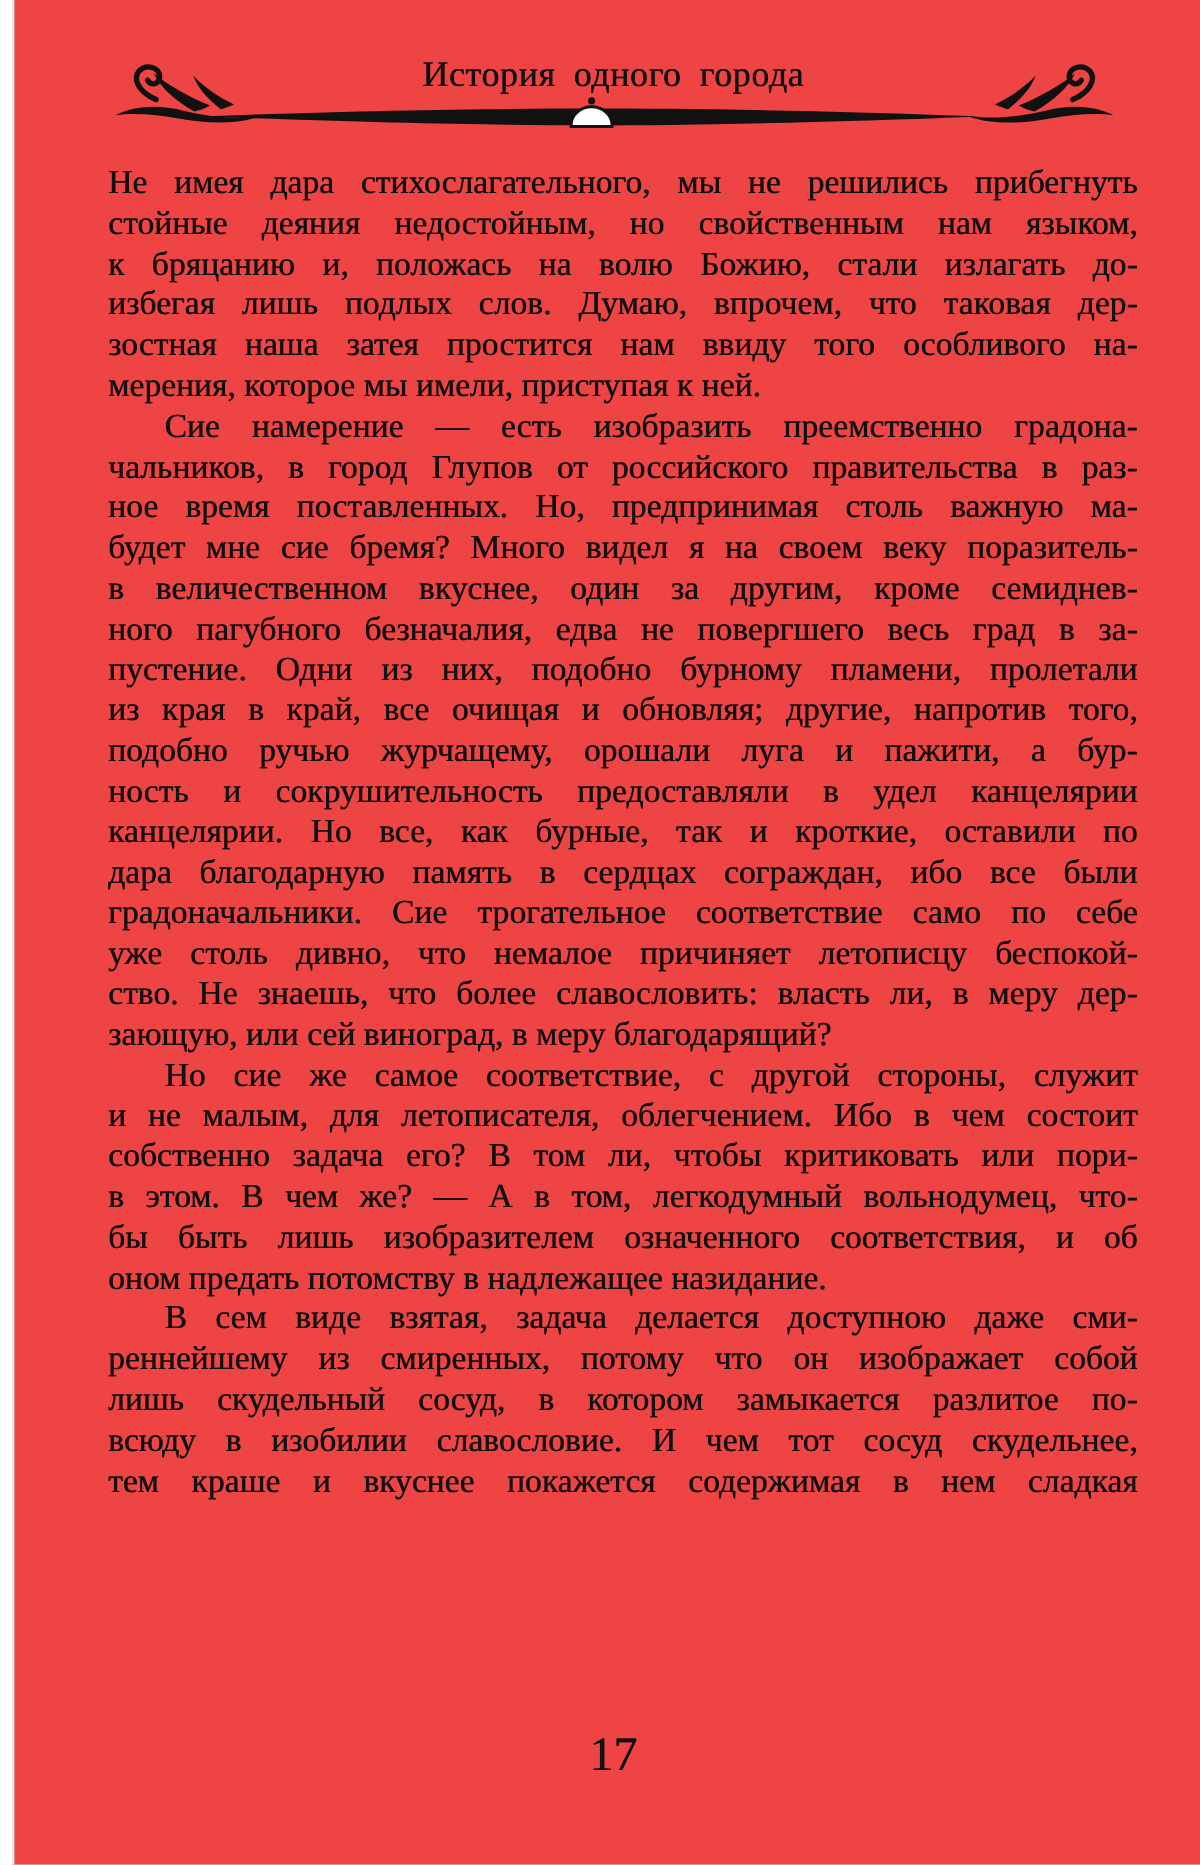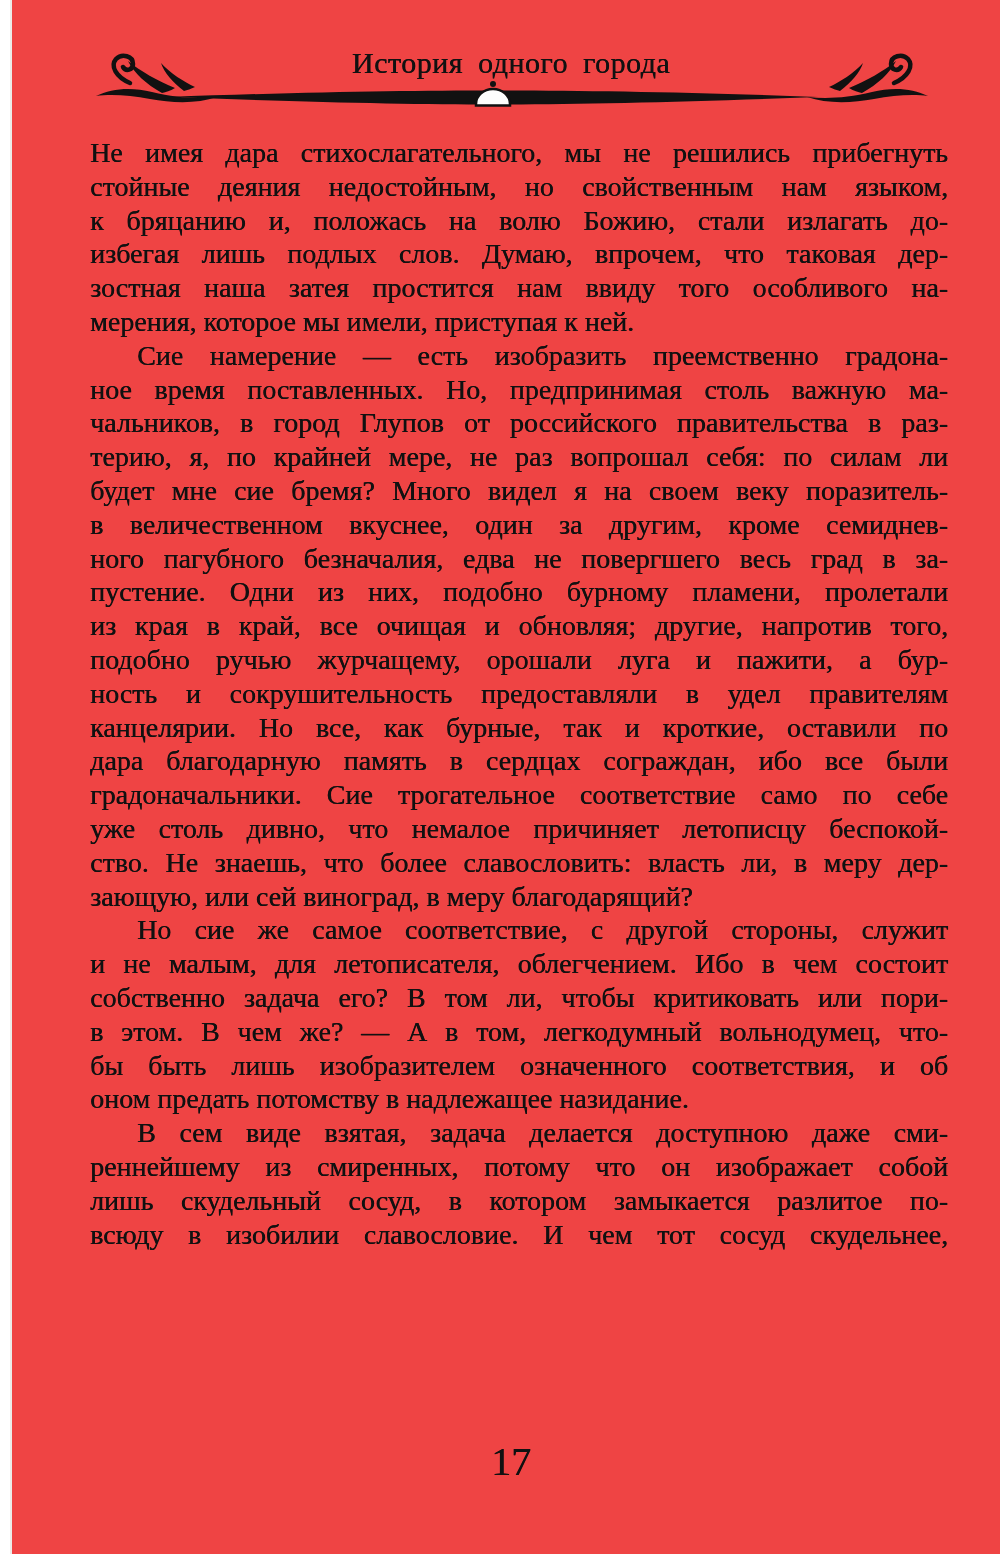"ное время поставленных. Но, предпринимая" div.line { order: before "чальников, в город Глупов от" -> after "чальников, в город Глупов от" }
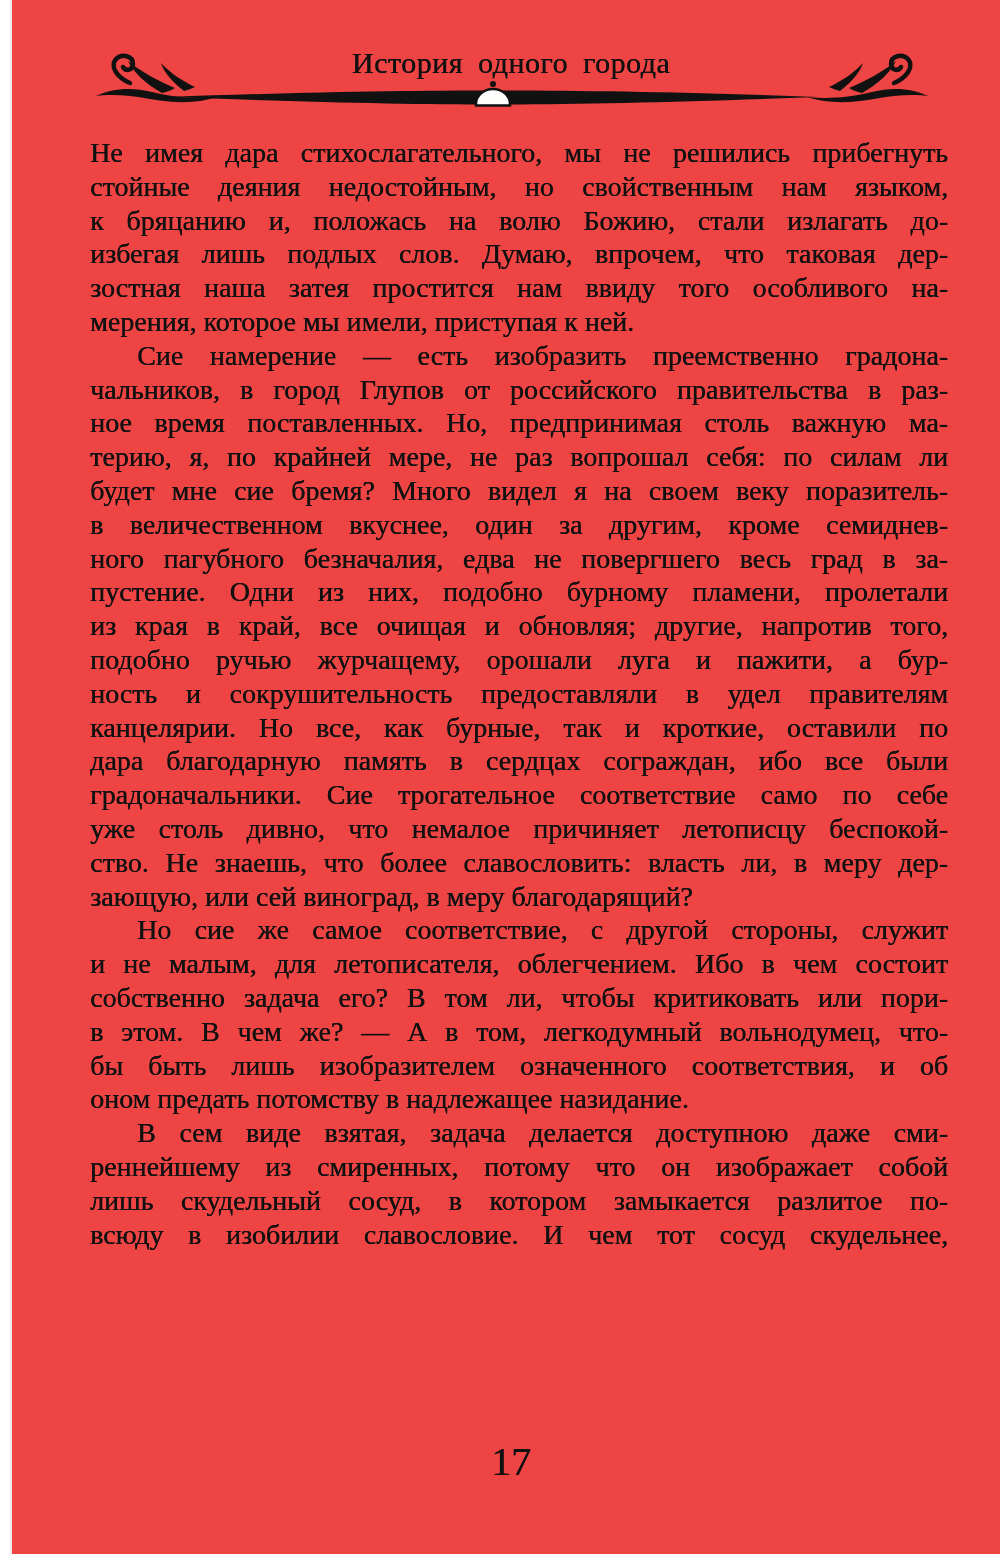"терию, я, по крайней мере," div.line { html: <div>терию, я, по крайней мере, не раз вопрошал себя: по силам ли</div> -> none }
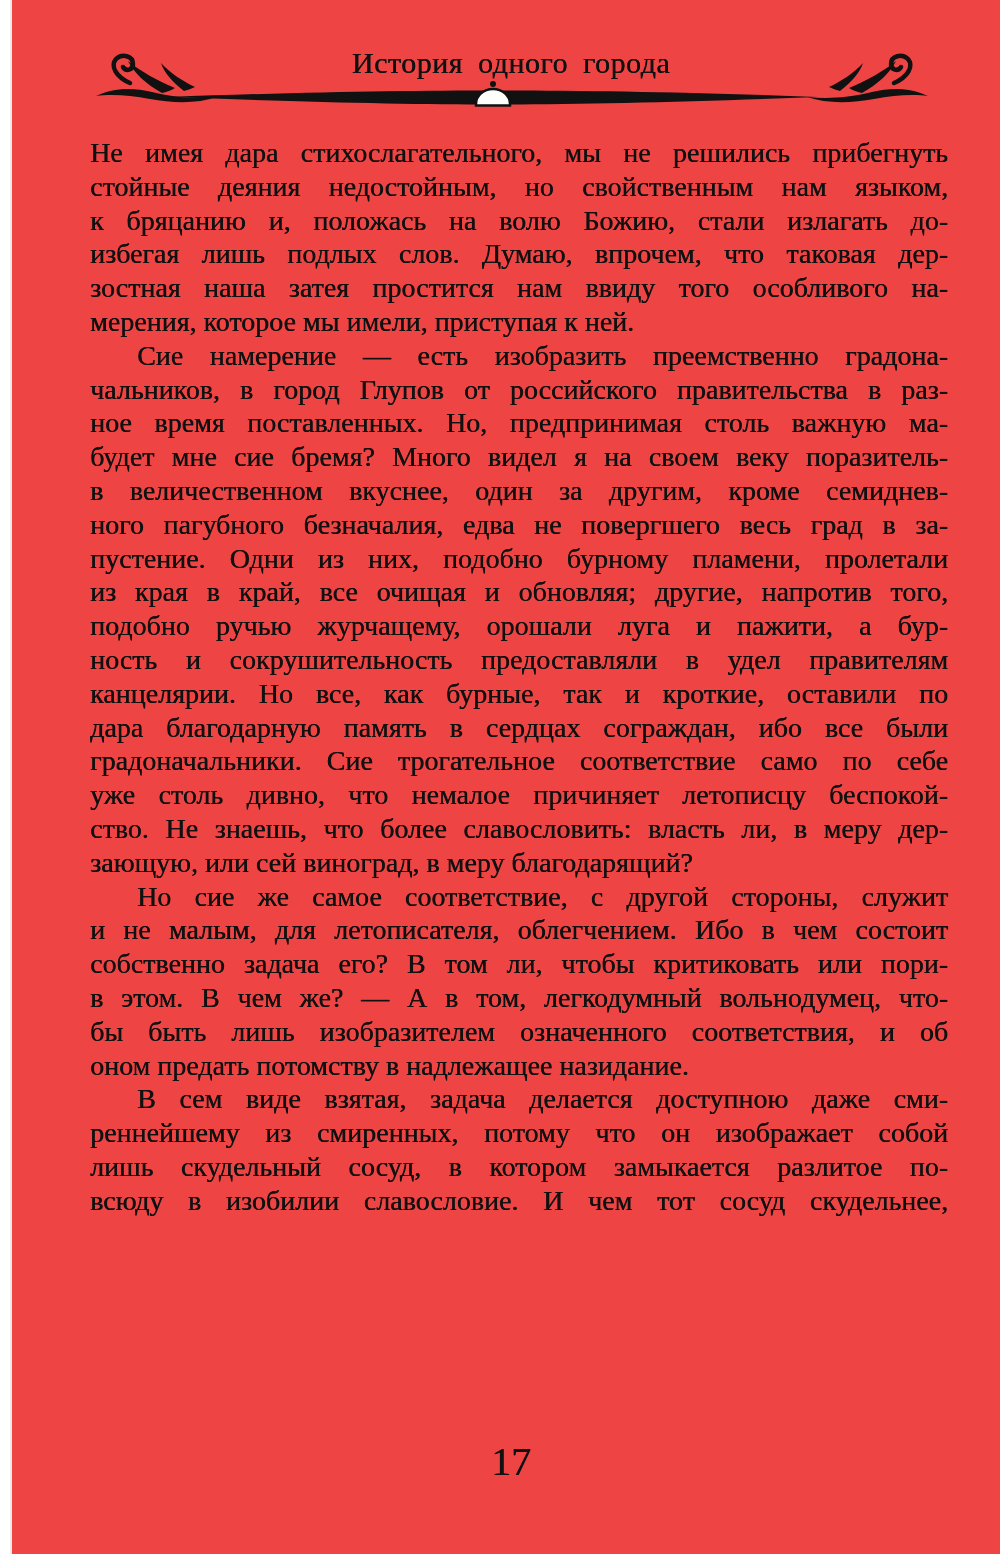"ность и сокрушительность предоставляли в" div.line { text: правителям -> канцелярии }
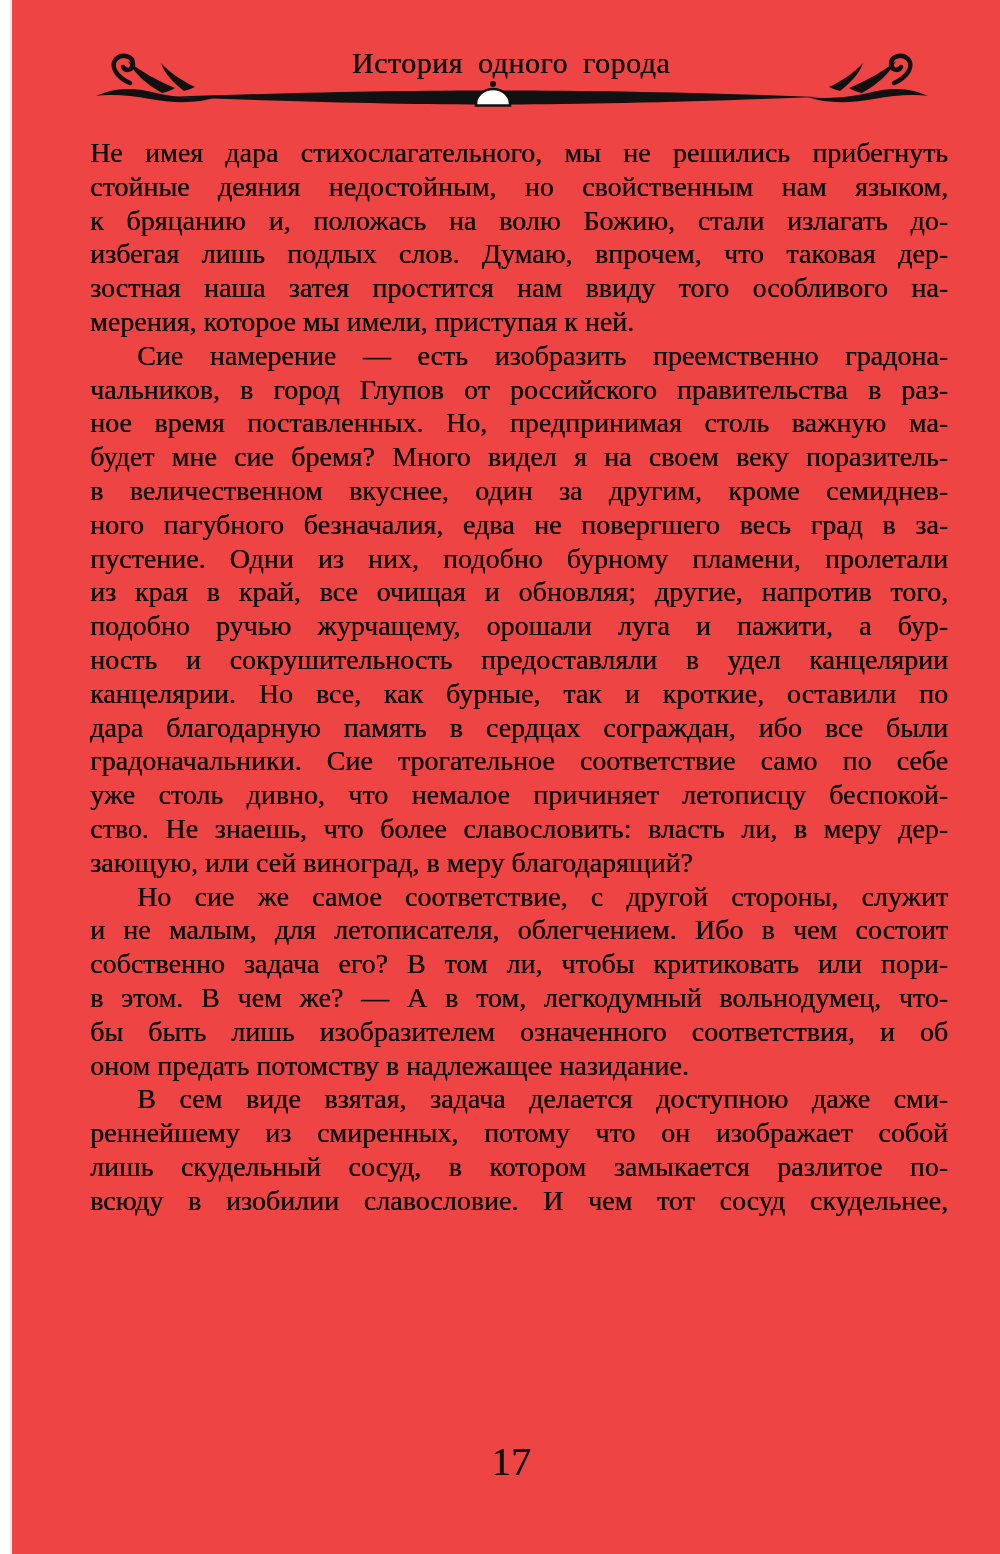"тем краше и вкуснее покажется" div.line { html: none -> <div>тем краше и вкуснее покажется содержимая в нем сладкая</div> }
